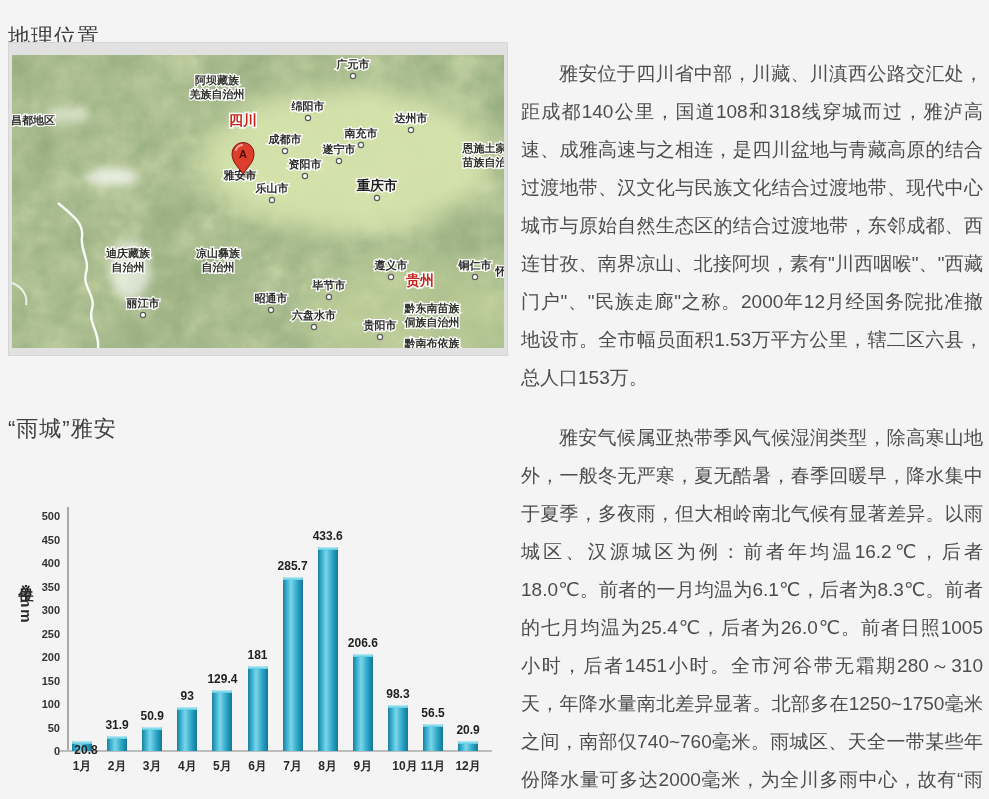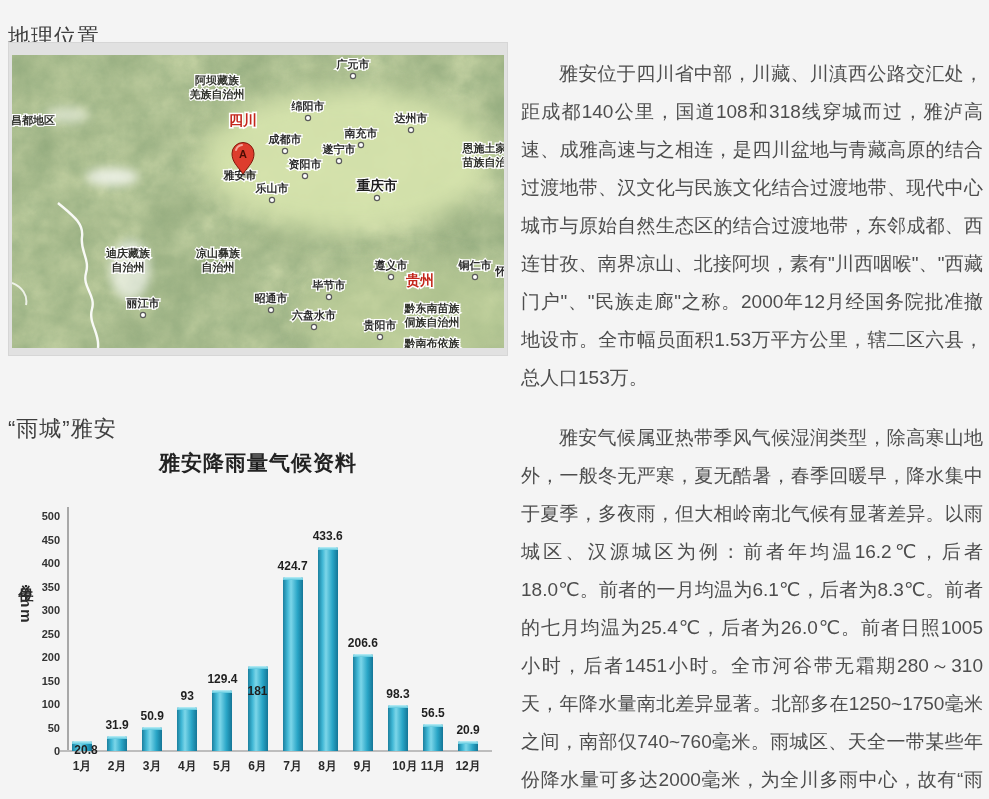"雅安降雨量气候资料" div.chart-title { html: <div>雅安降雨量气候资料</div> -> none }
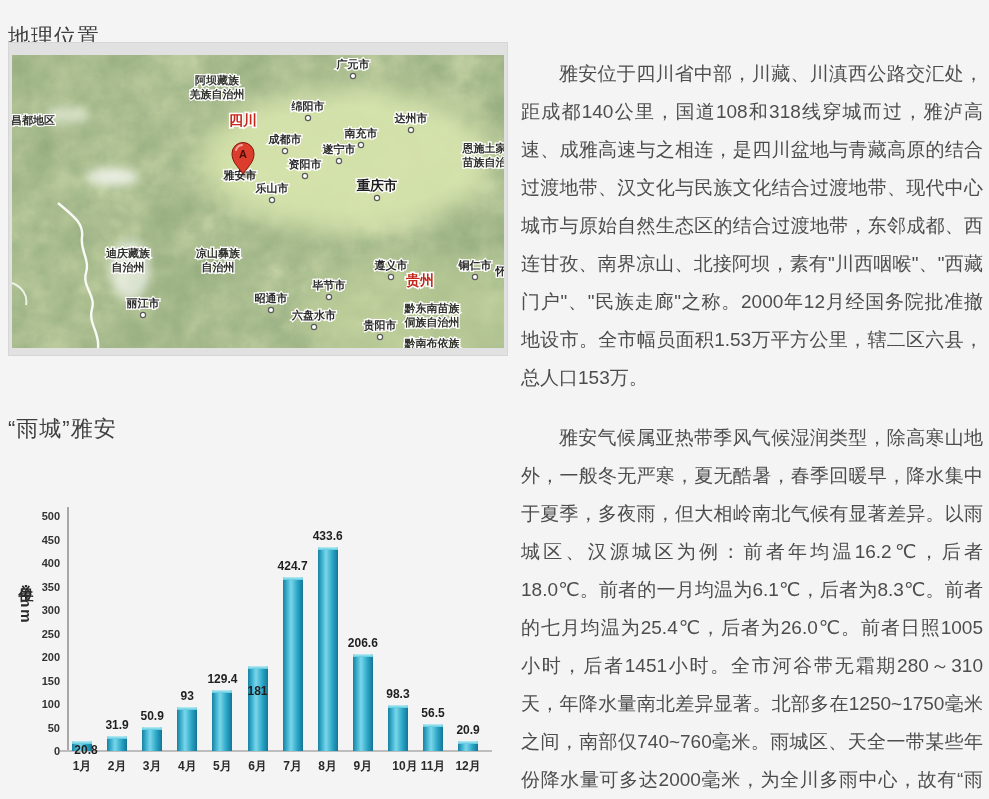"424.7" div.bar-value { text: 424.7 -> 285.7 }
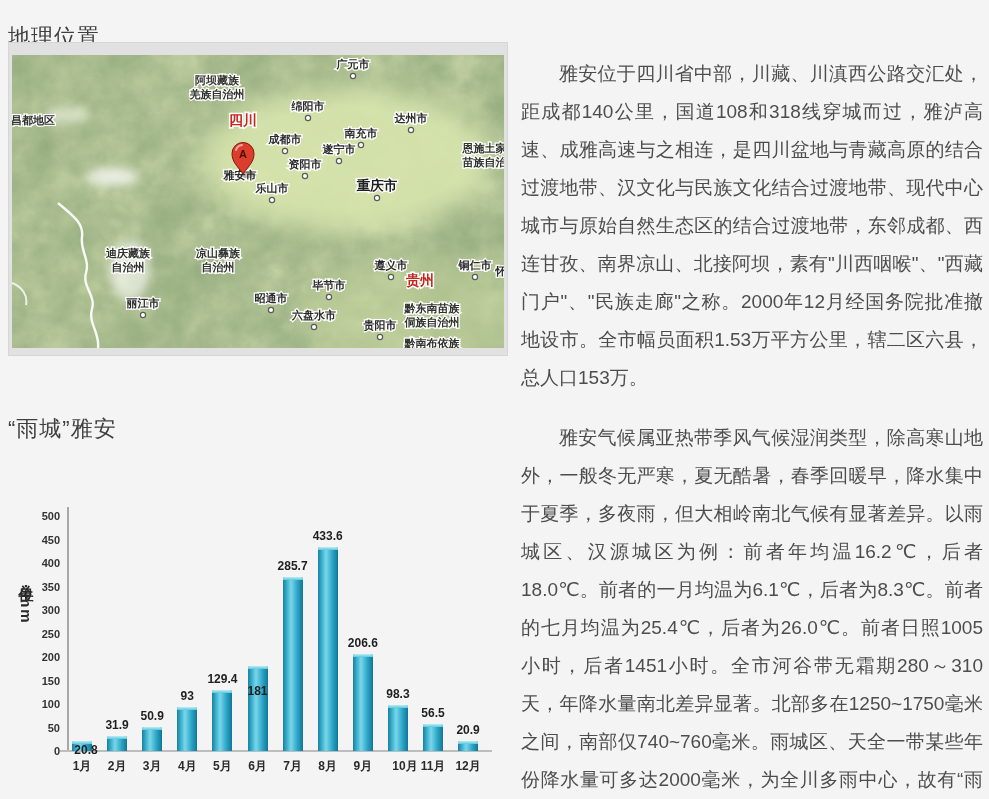"181" div.bar-value { margin-top: 36px -> none }
